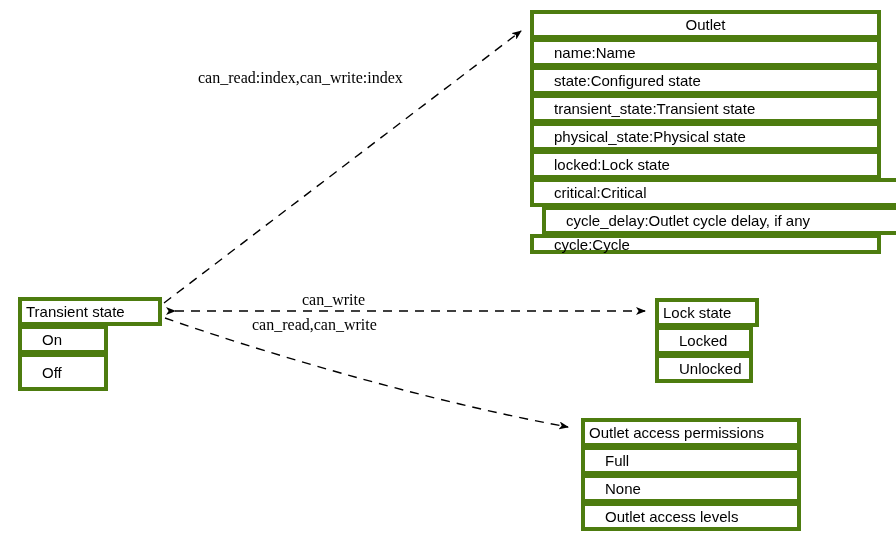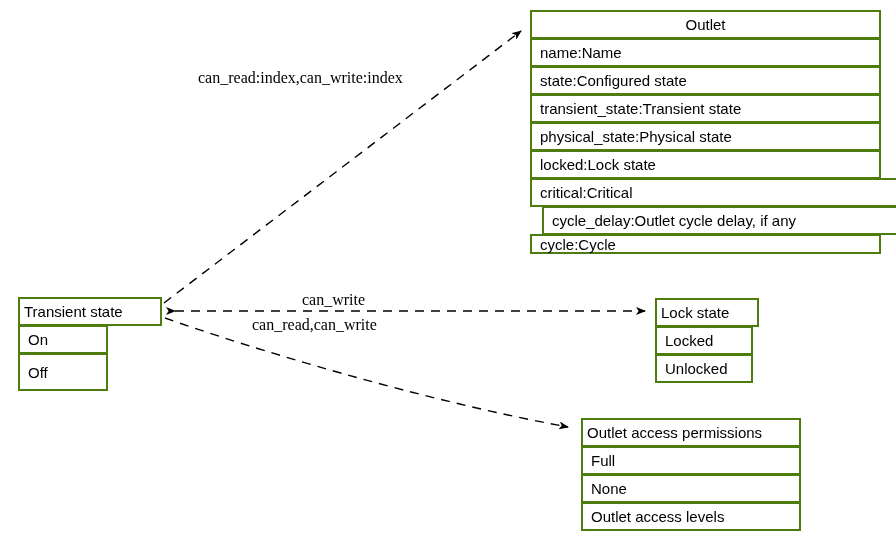"Outlet" .e-row { border: 2px solid #4d7c0f -> 4px solid #4d7c0f }
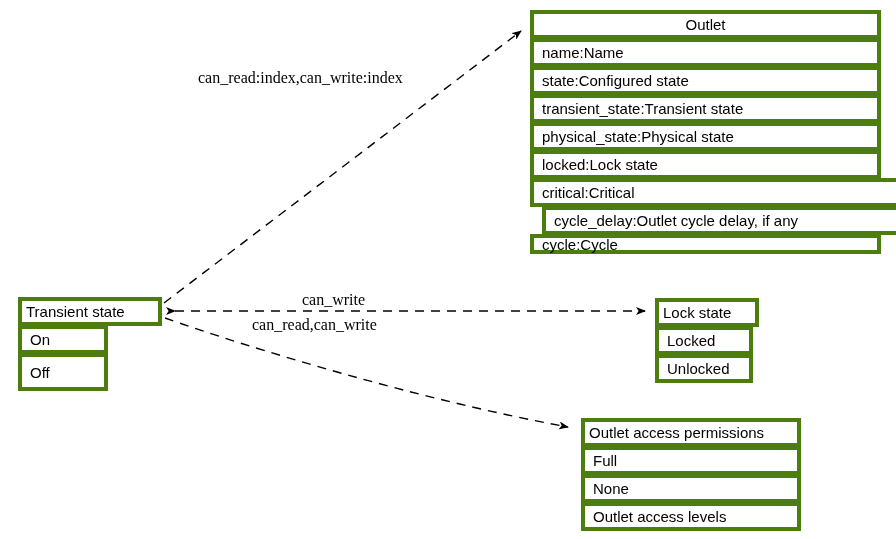"name:Name" .e-row.attr { padding-left: 8px -> 20px }
